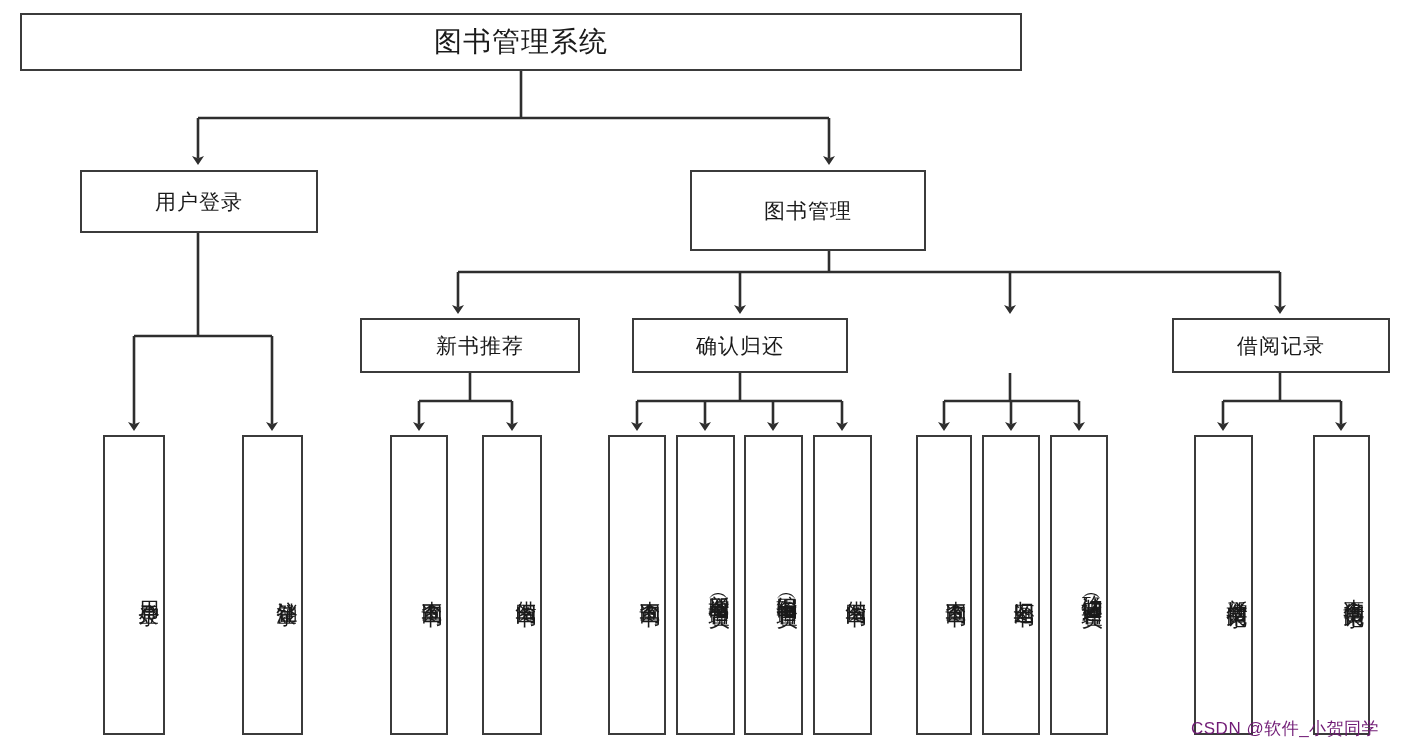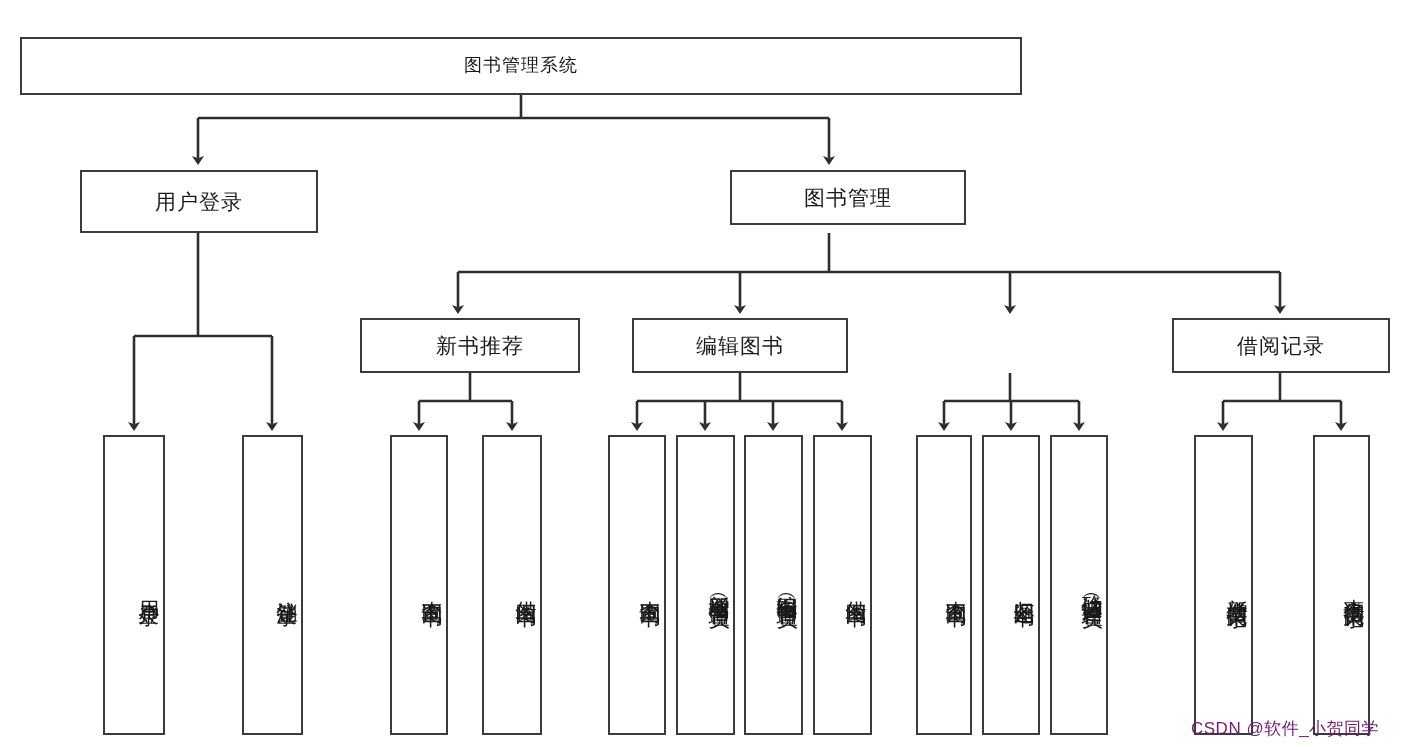"图书管理系统" .node-root { font-size: 18px -> 28px; margin-top: 24px -> none }
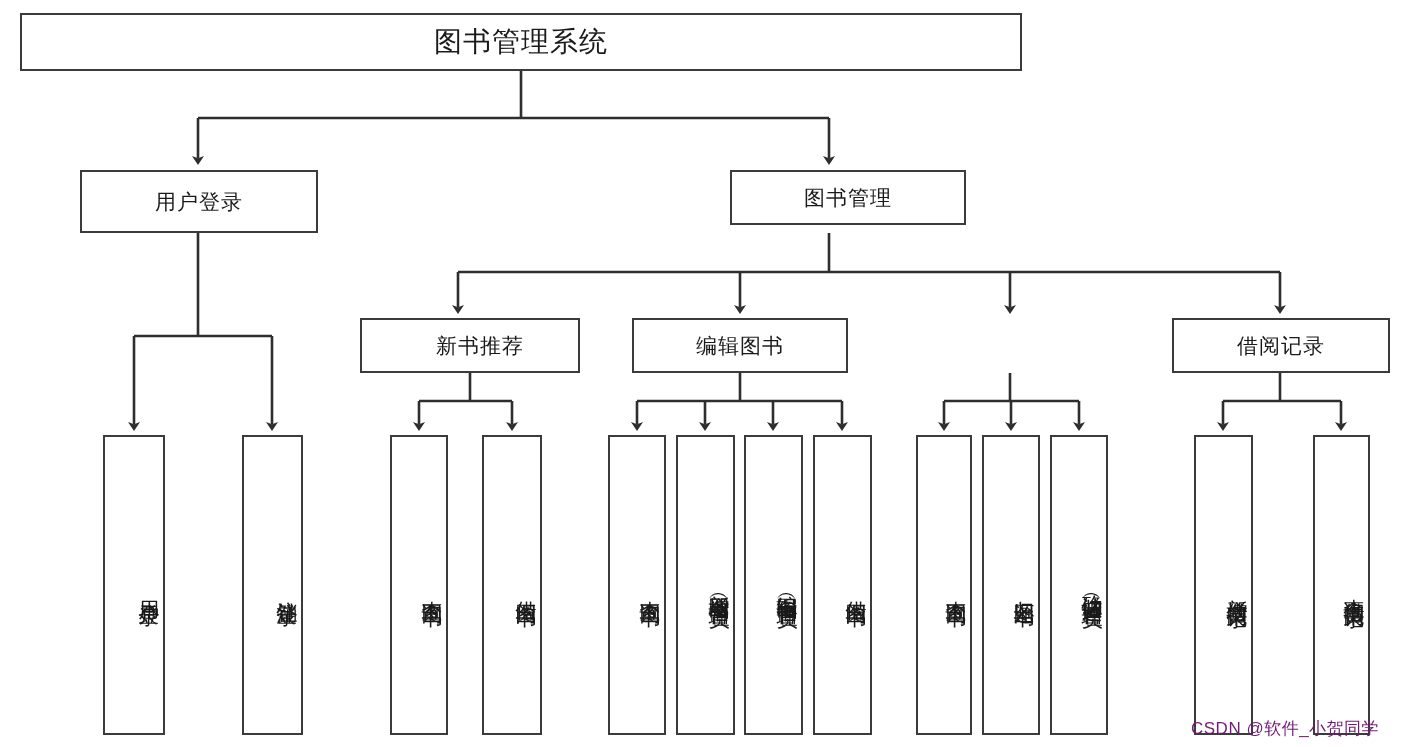"图书管理" div.node { height: 55px -> 81px; left: 730px -> 690px }
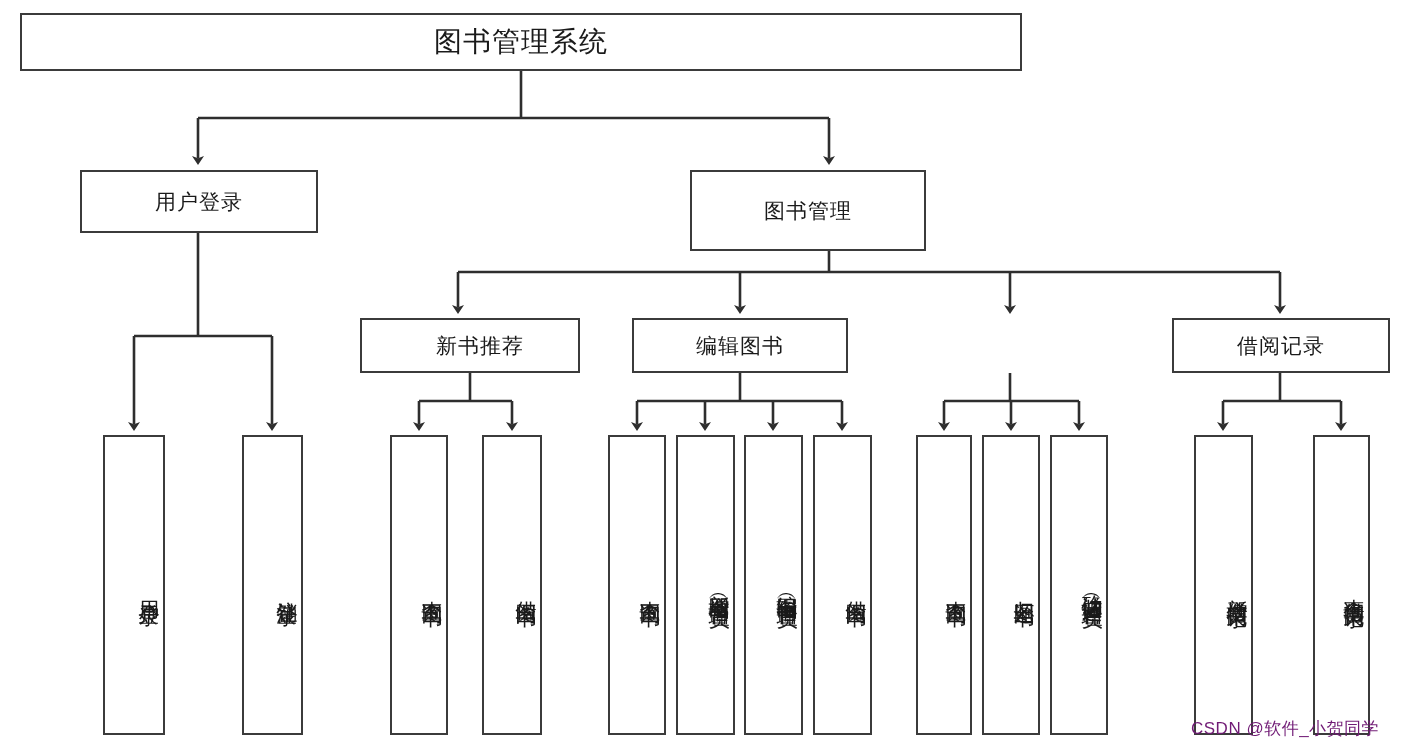"编辑图书" span { text: 编辑图书 -> 确认归还 }
